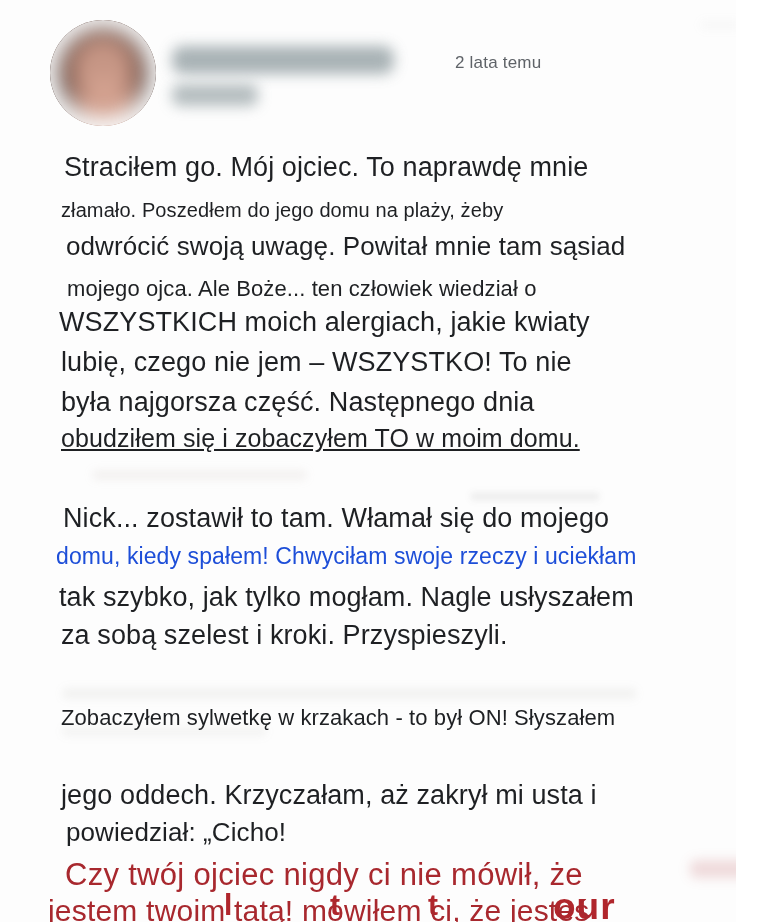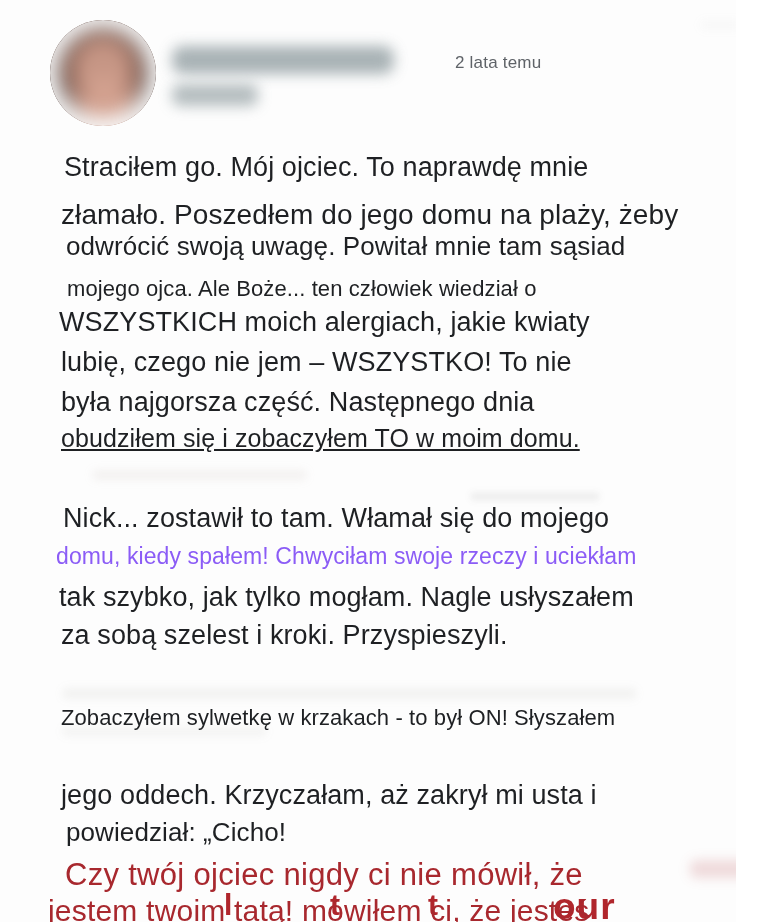"złamało. Poszedłem do jego domu" .p1-1 { font-size: 28px -> 20px }
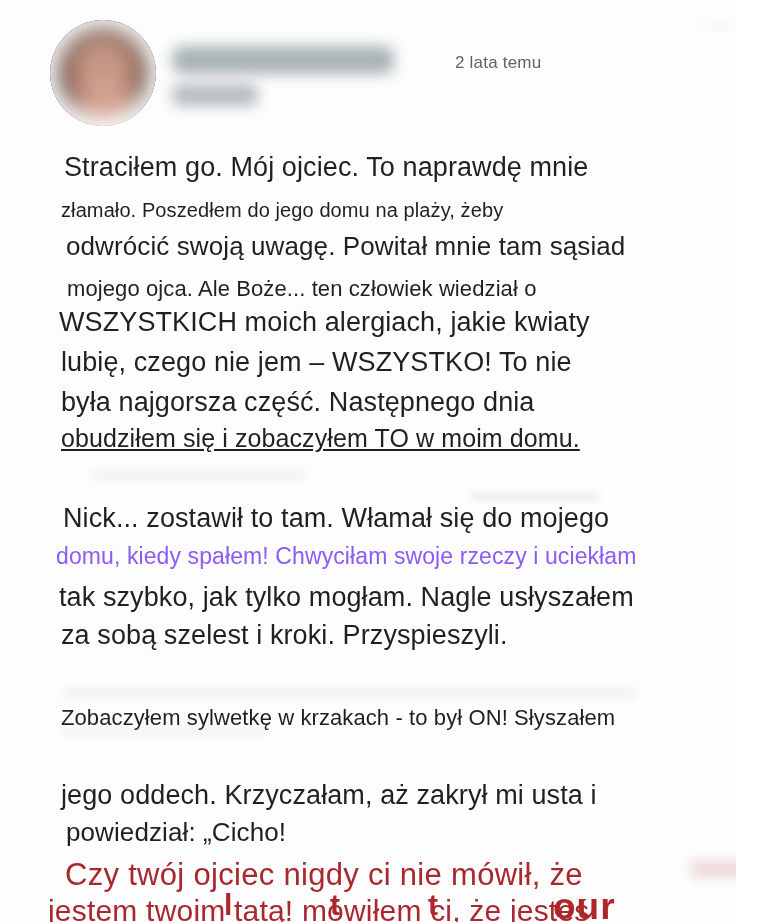"domu, kiedy spałem! Chwyciłam swoje" .red-line { color: #8b5cf6 -> #1d4ed8 }
